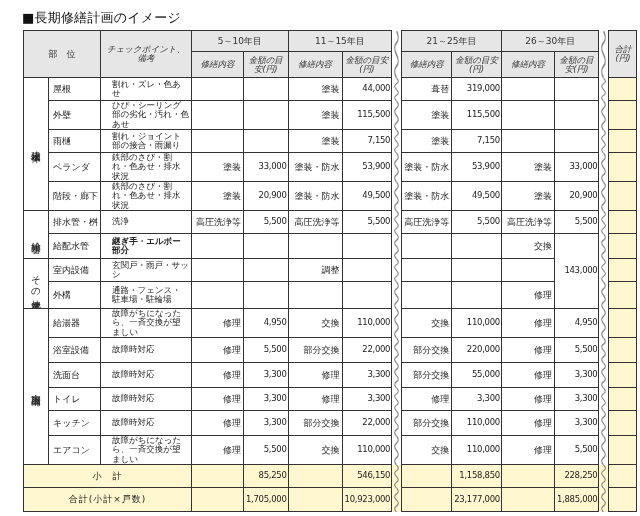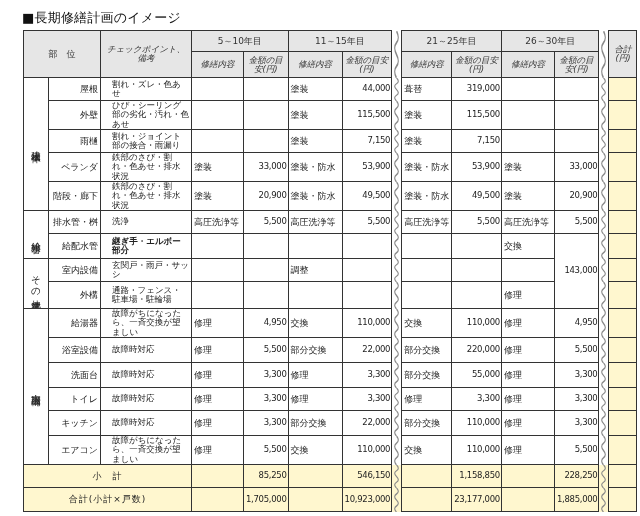"屋根" td.item { text-align: right -> left }
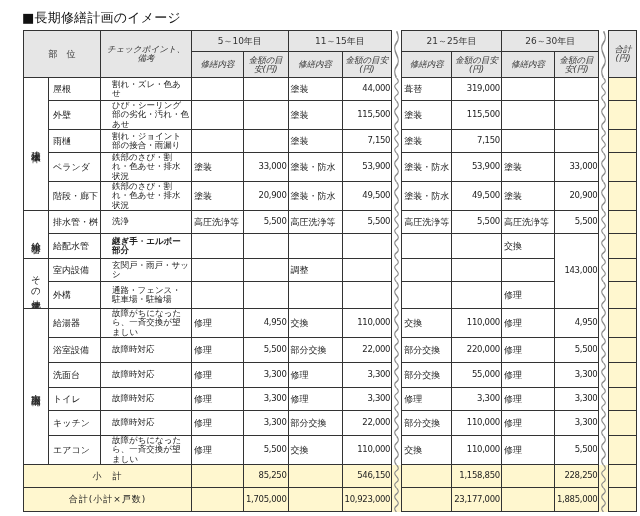"塗装" td.work { text-align: left -> right }
